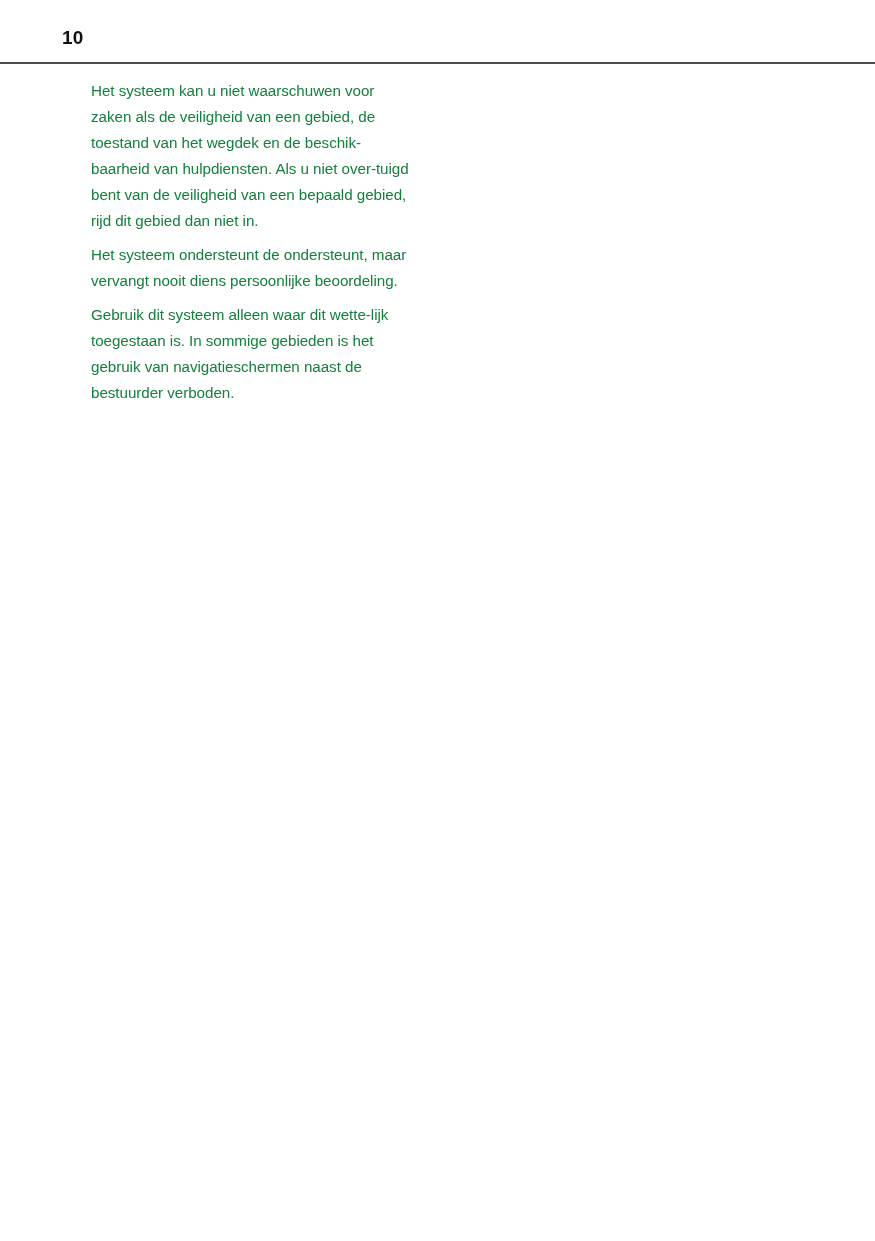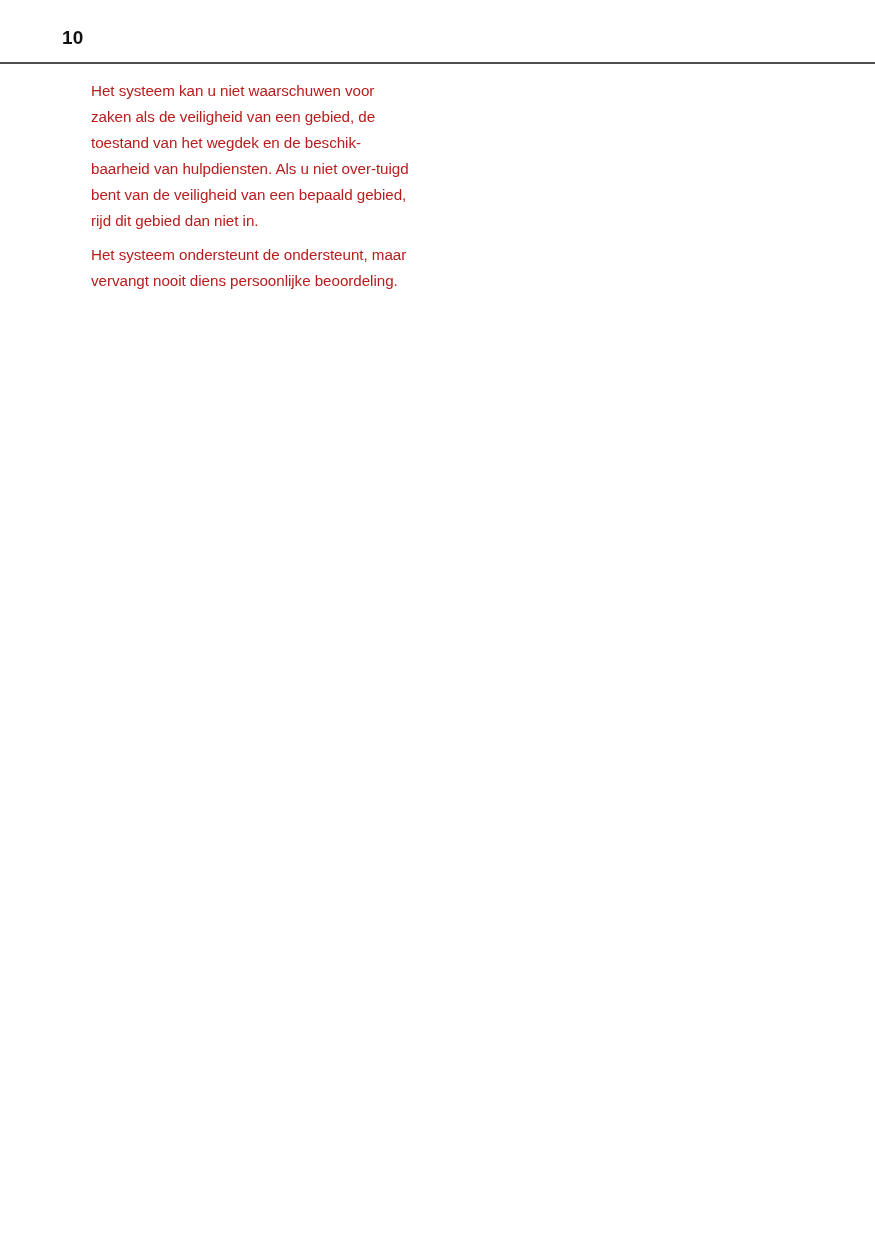"Het systeem kan u niet" .body-paragraph { color: #b91c1c -> #15803d }
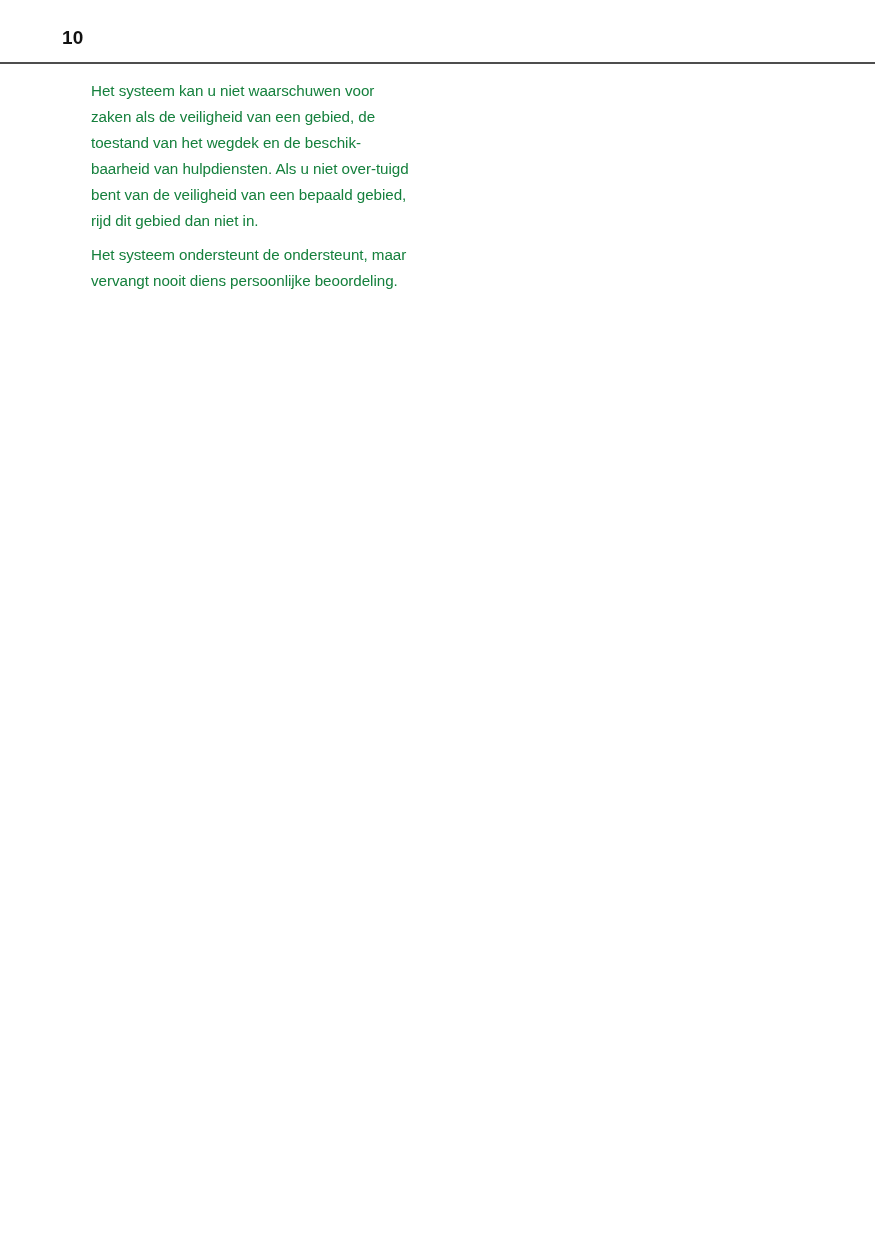"Gebruik dit systeem alleen waar" p.body-paragraph { html: none -> <p>Gebruik dit systeem alleen waar dit wette-lijk toegestaan is. In sommige gebieden is het gebruik van navigatieschermen naast de bestuurder verboden.</p> }
